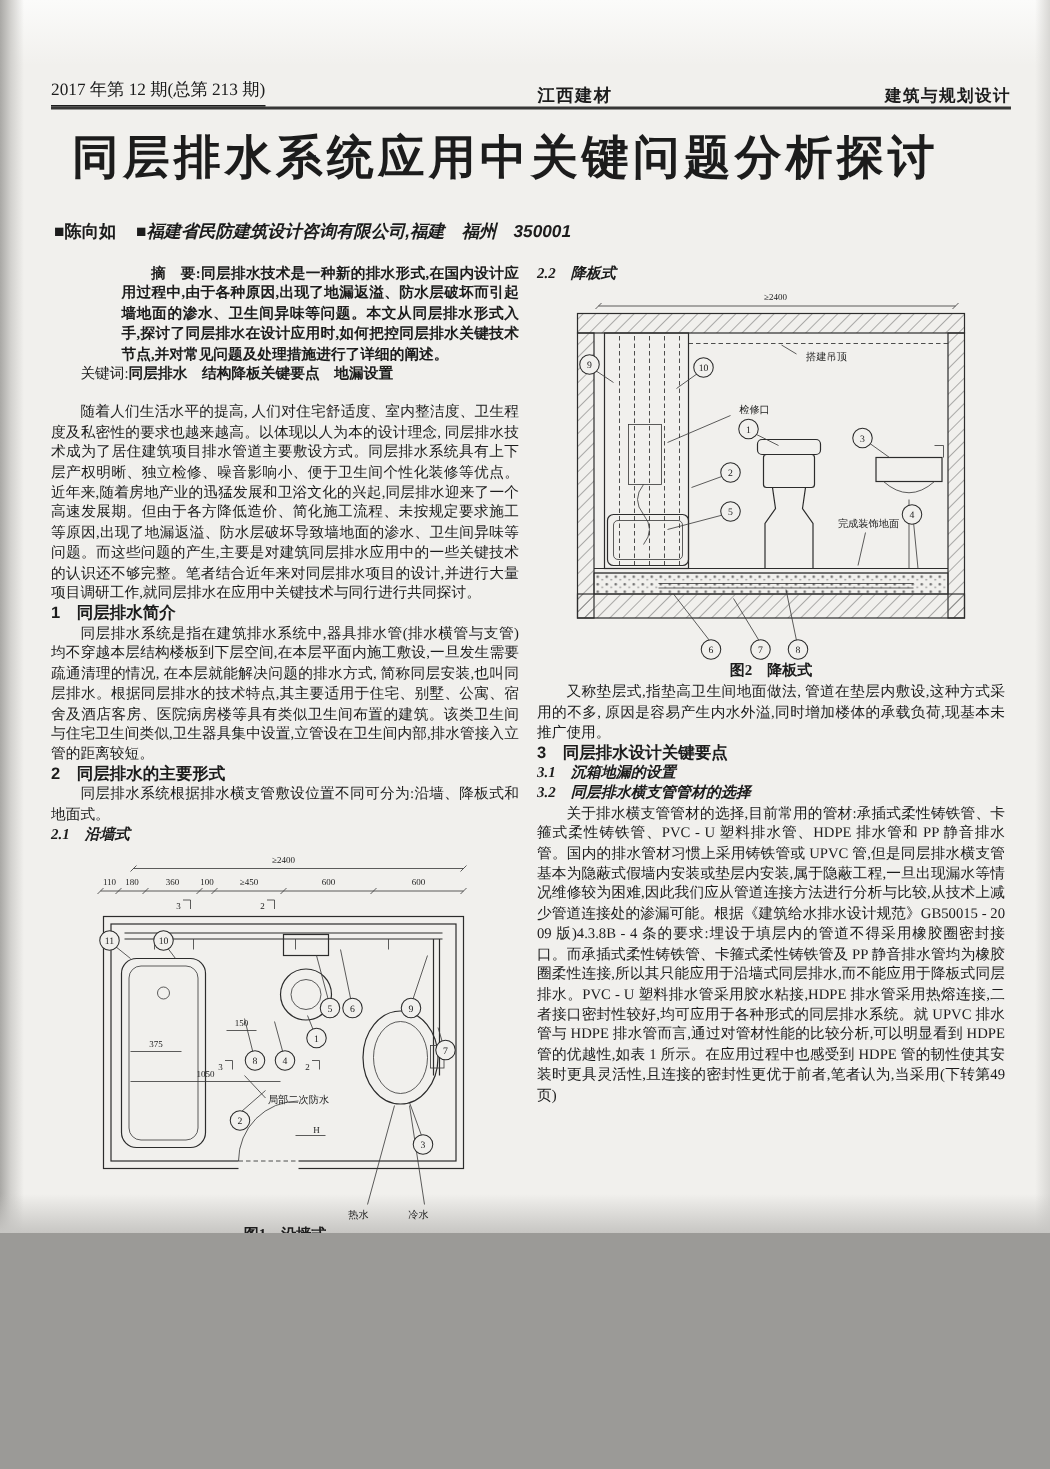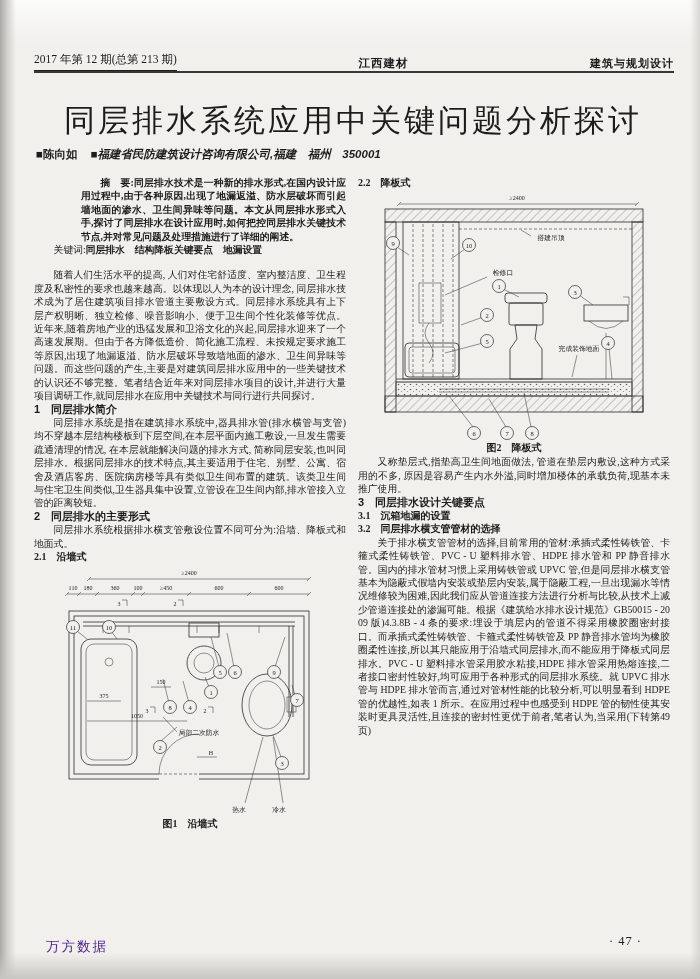"2017 年第 12 期(总第 213" .scan { height: 979px -> 822px }
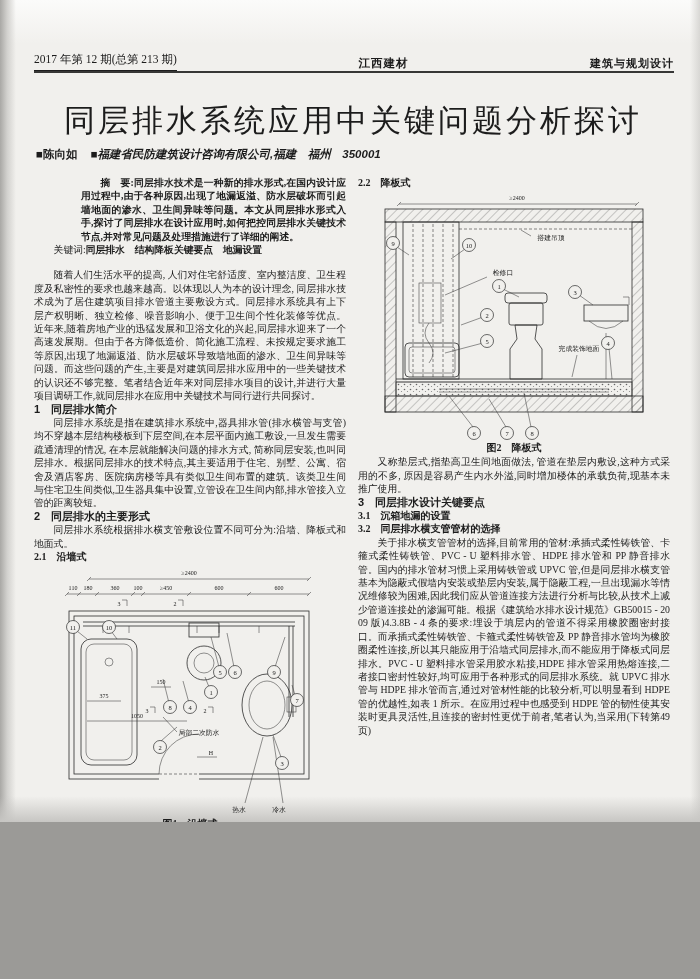"同层排水系统应用中关键问题分析探讨" .title { font-weight: normal -> bold; margin: 16px -> 0 }
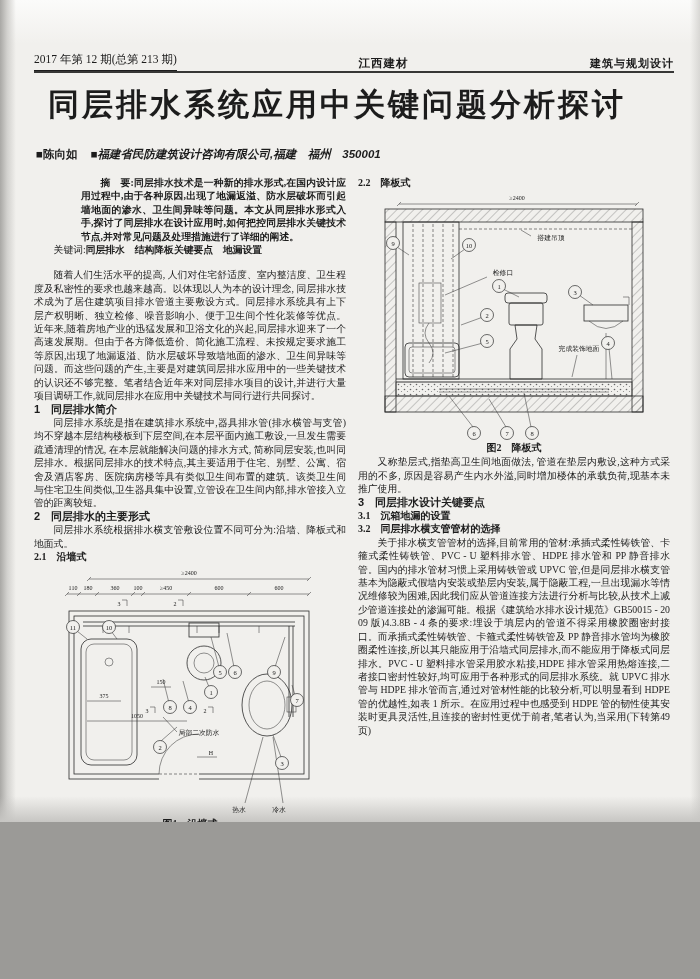"2.2 降板式" h3.sh { font-style: none -> italic }
